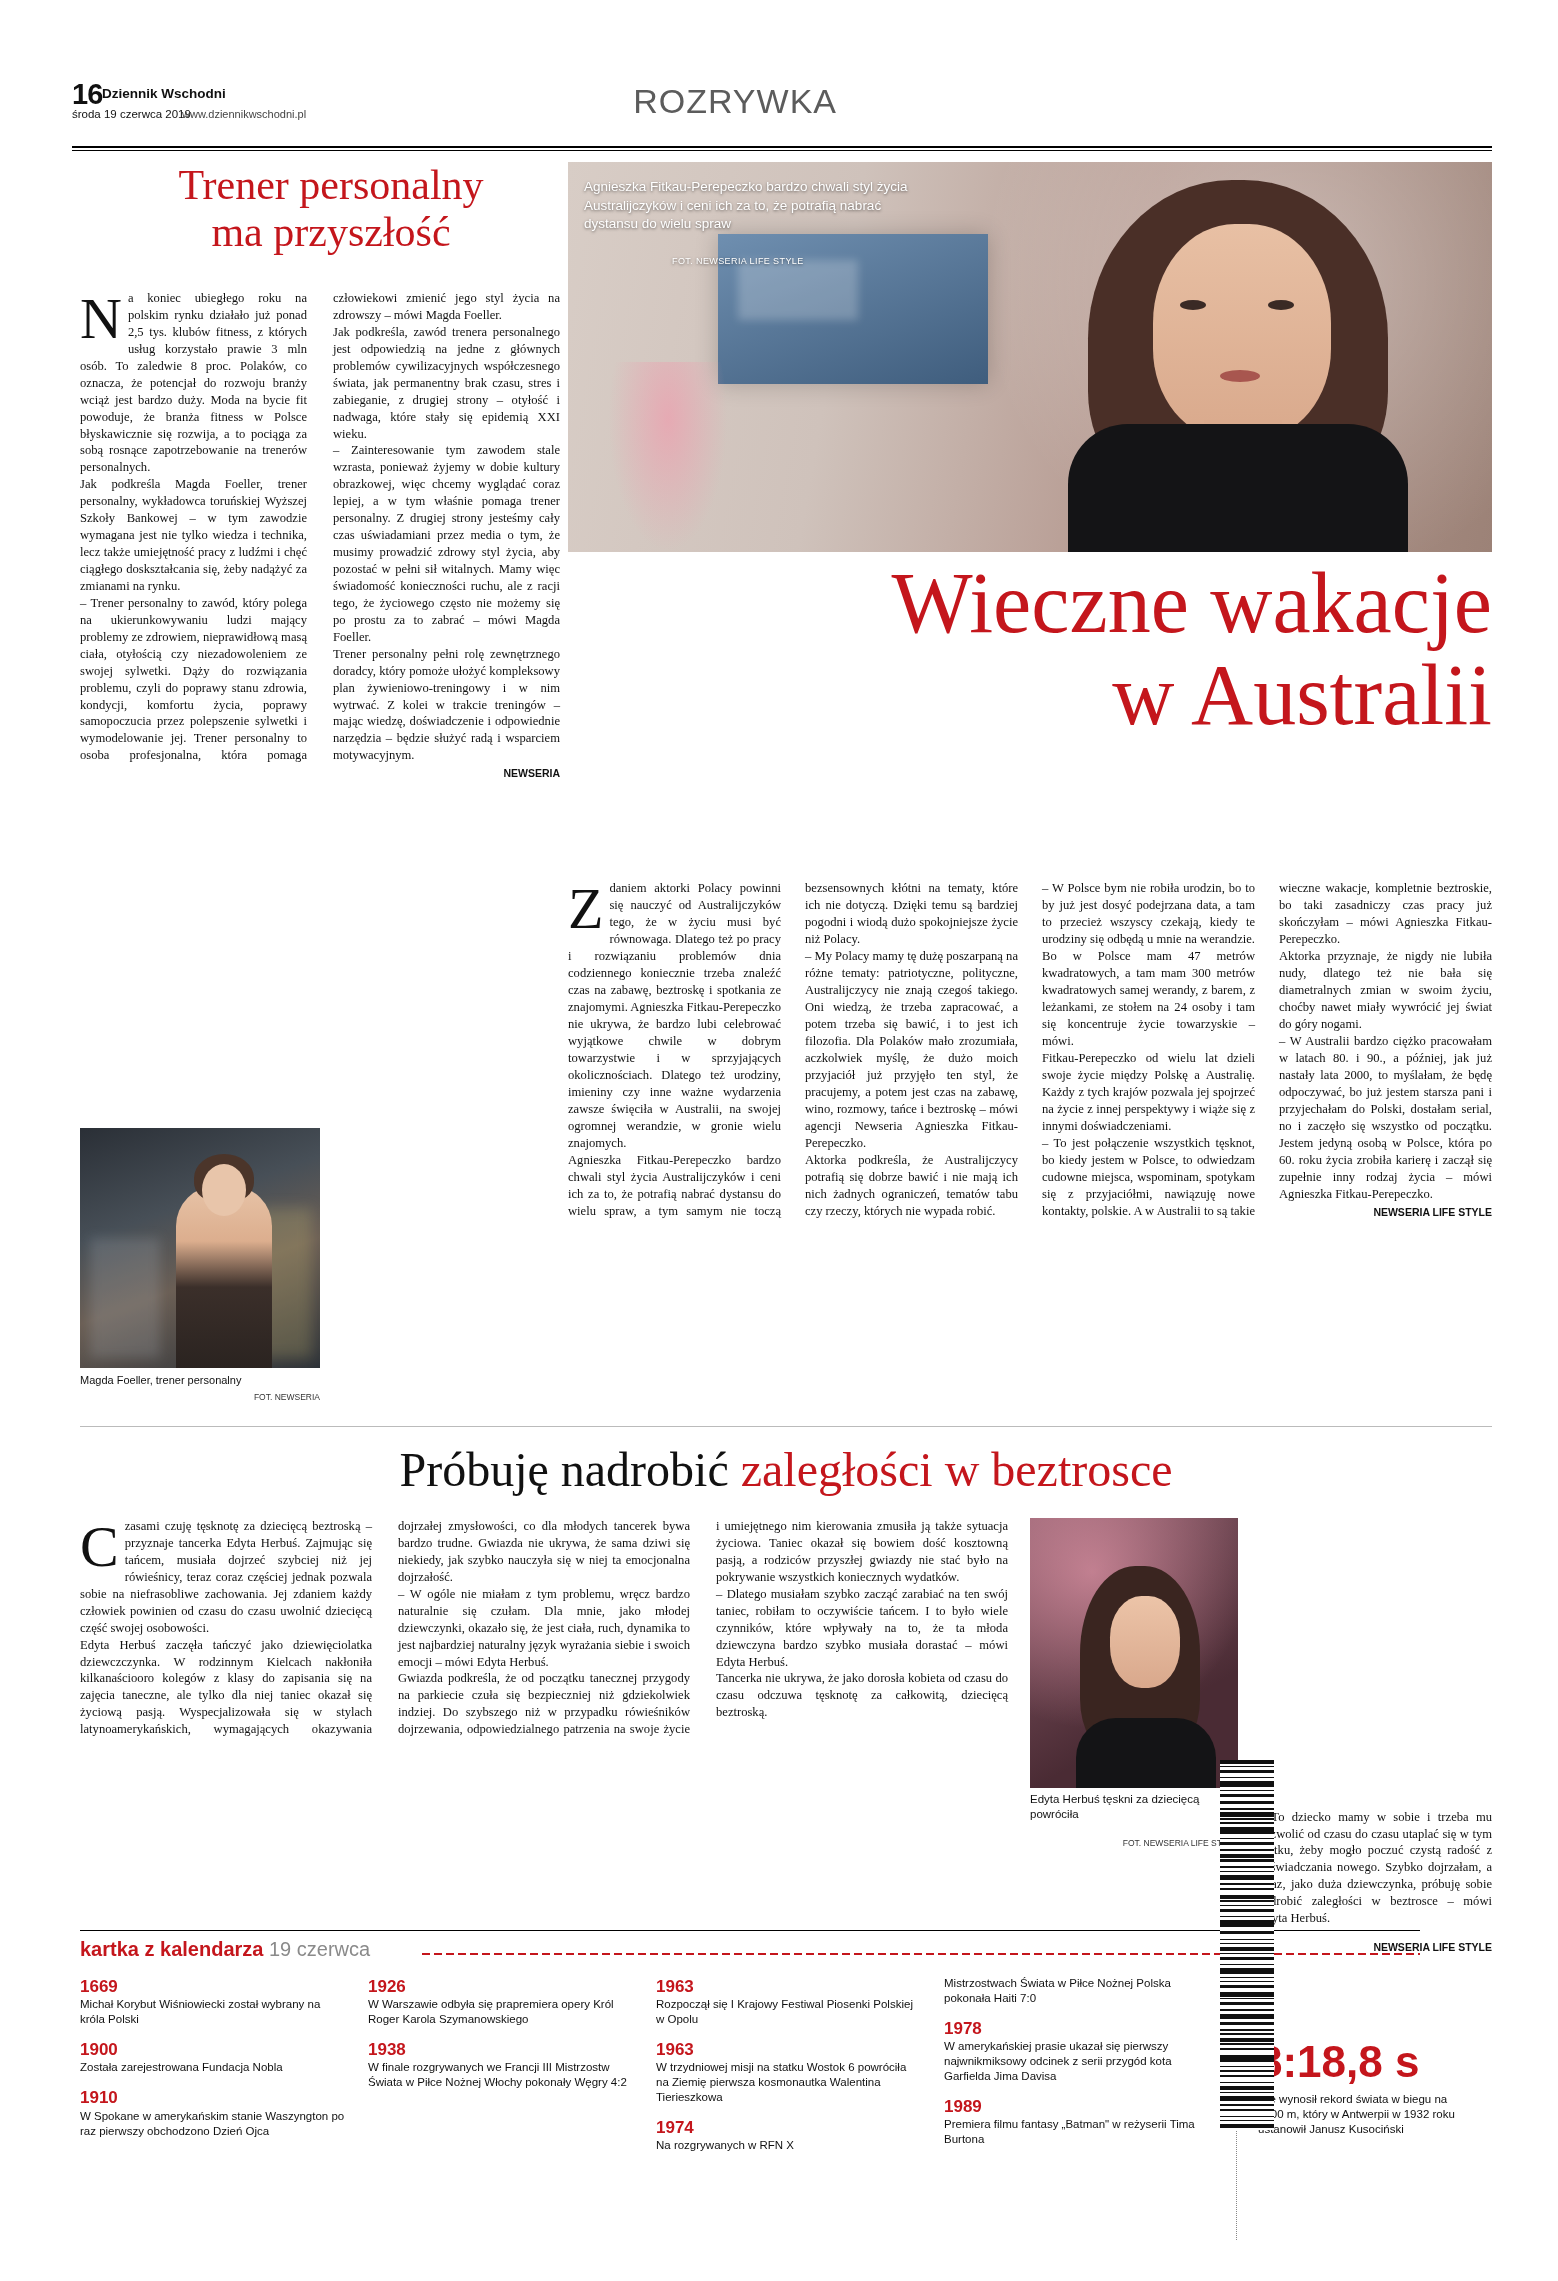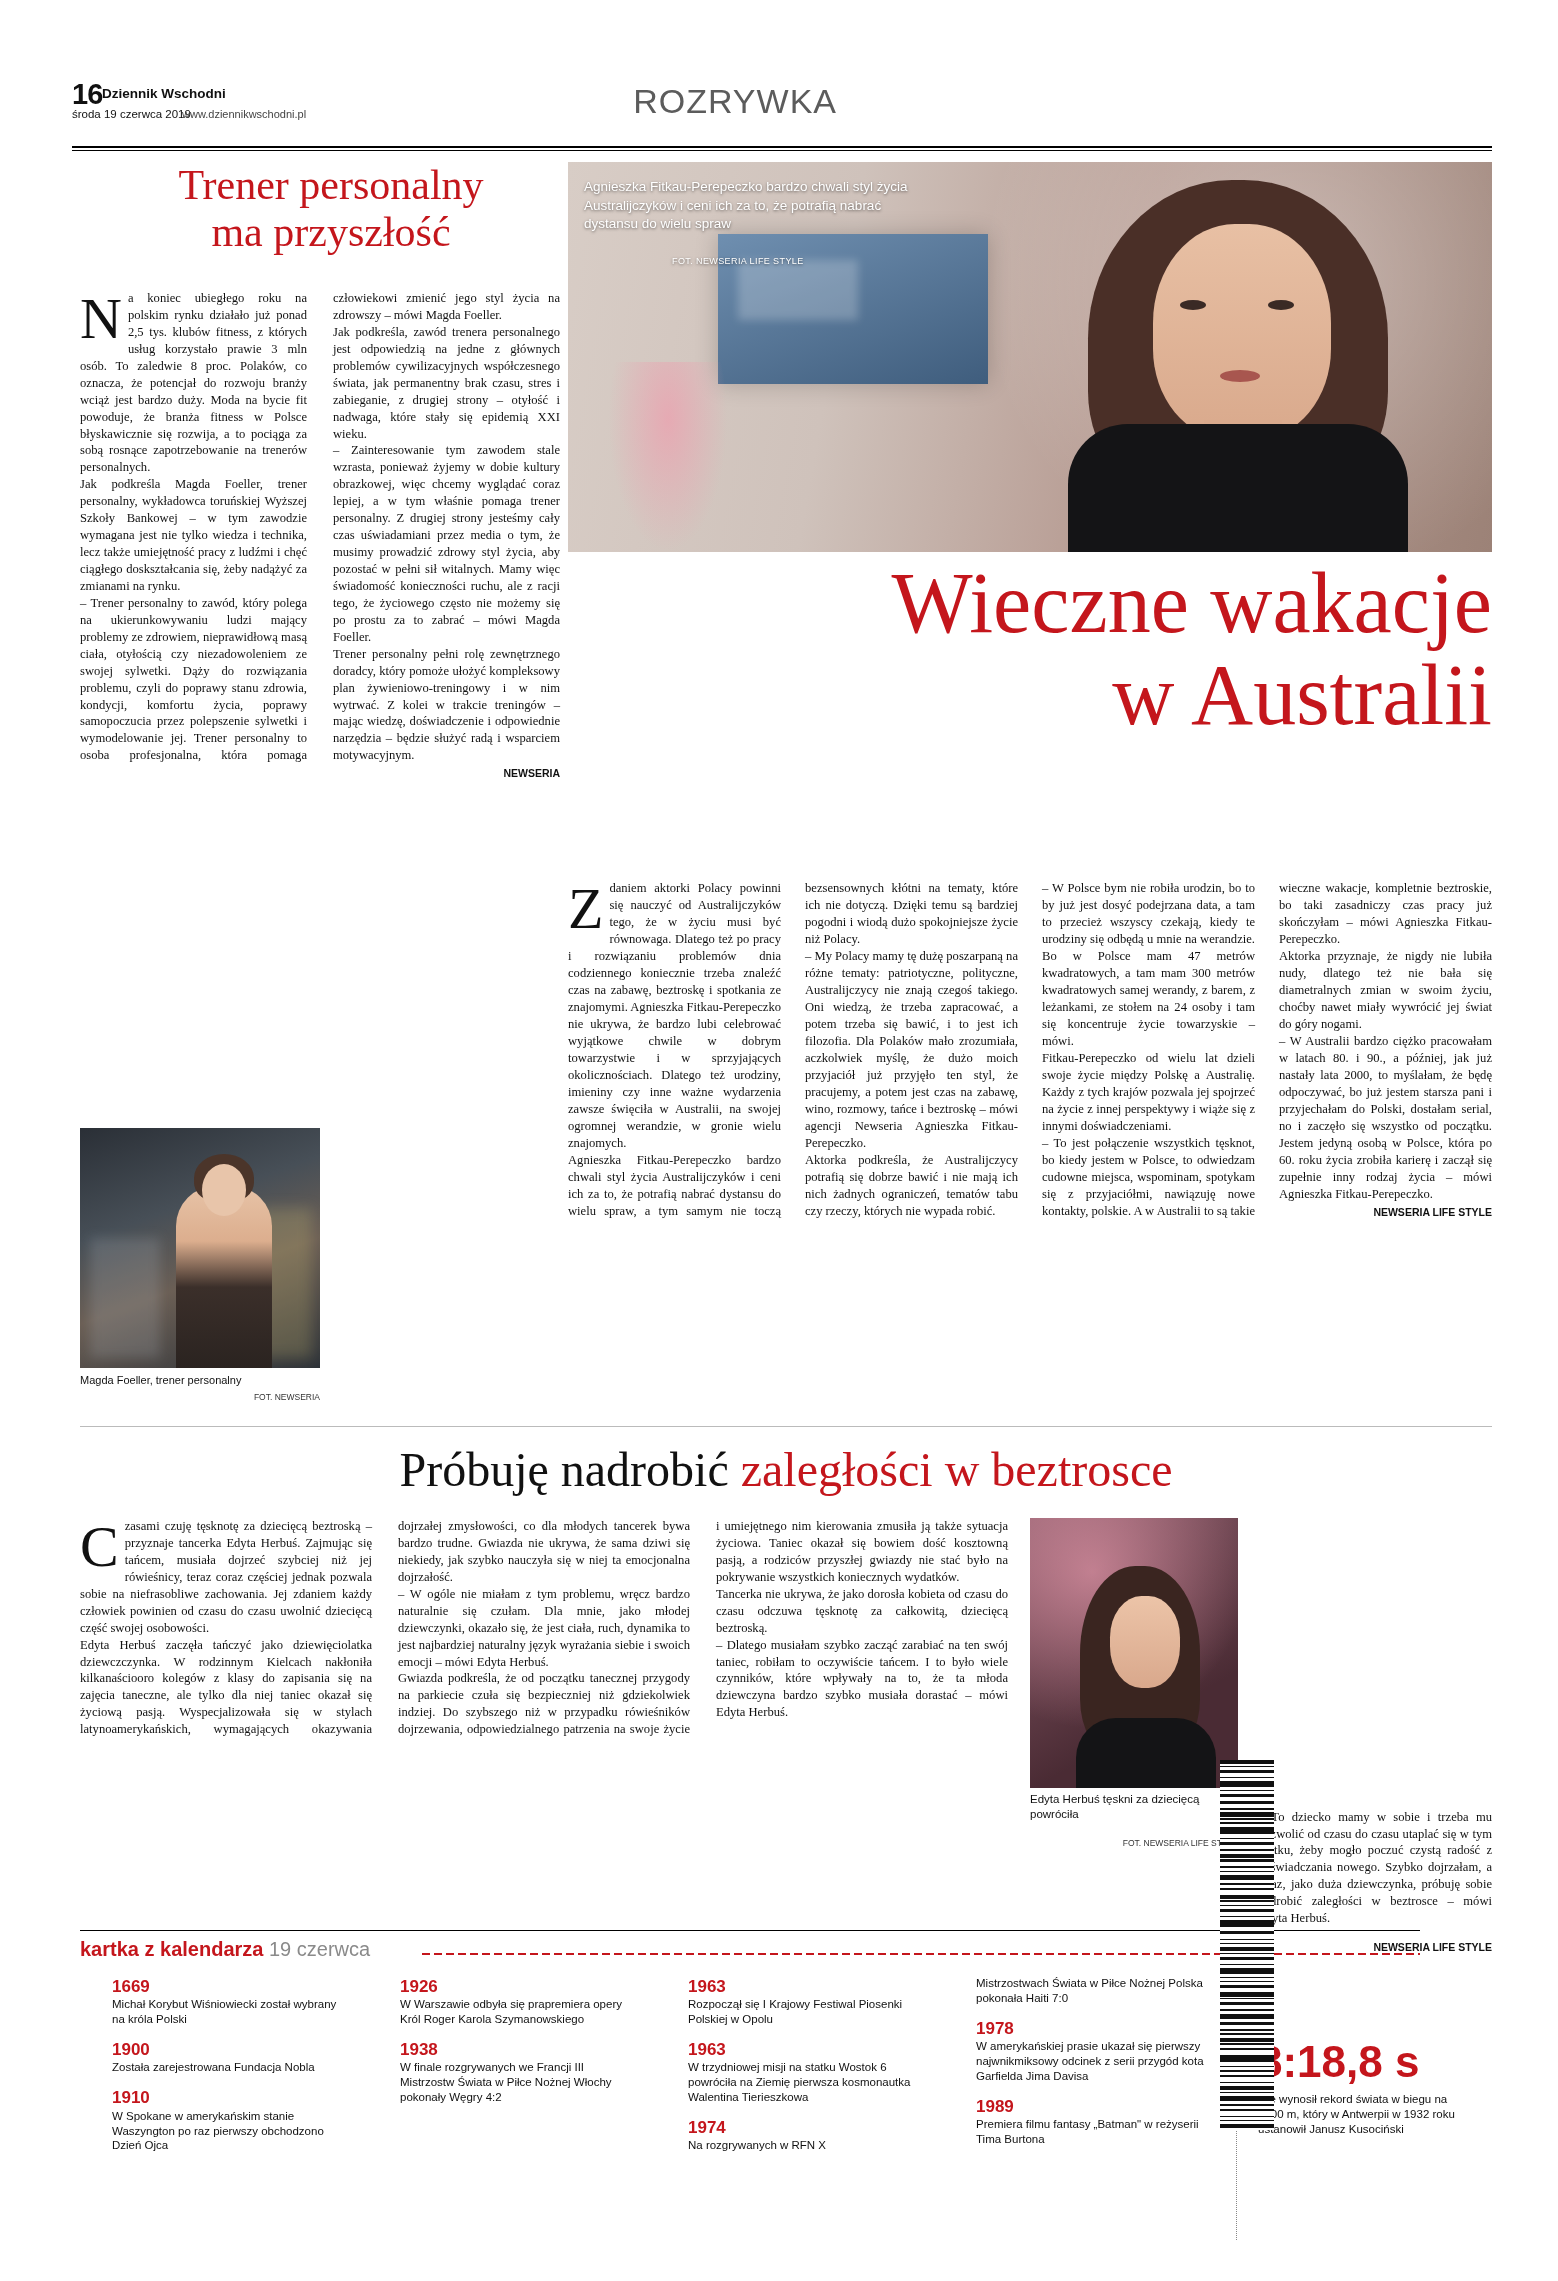"Tancerka nie ukrywa, że jako" p { order: before "– Dlatego musiałam szybko zacząć" -> after "– Dlatego musiałam szybko zacząć" }
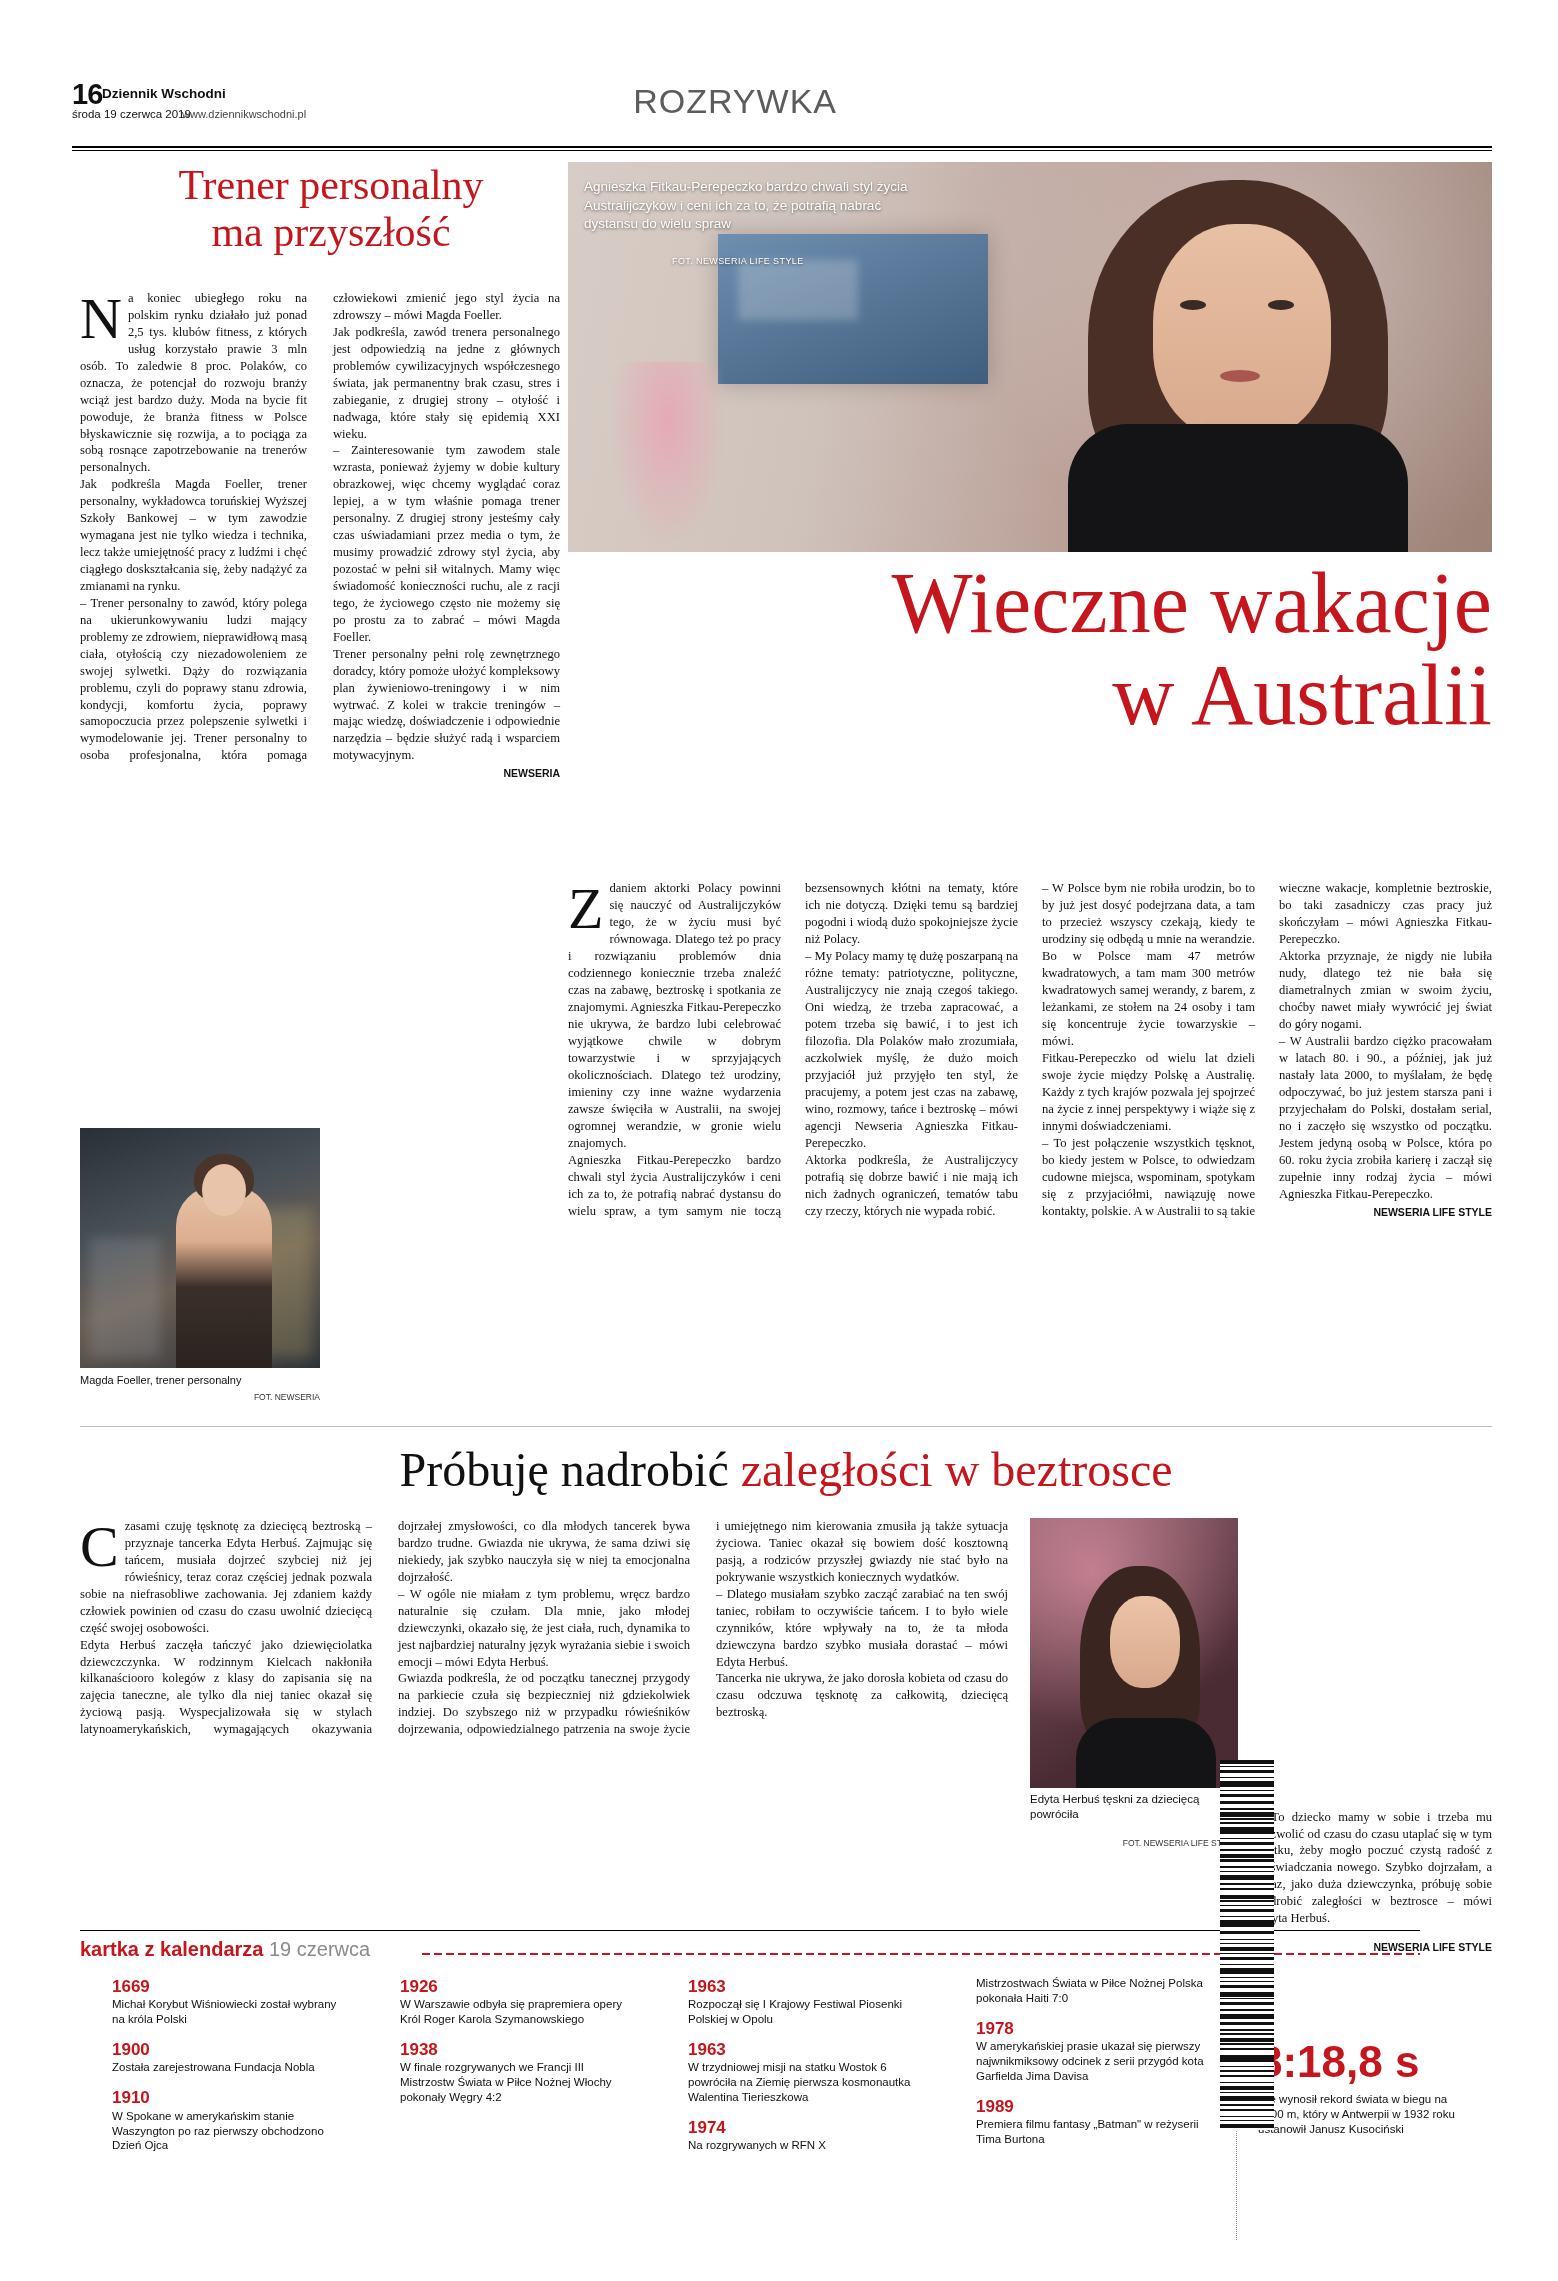"1669" .cal-item { margin-left: 32px -> none }
